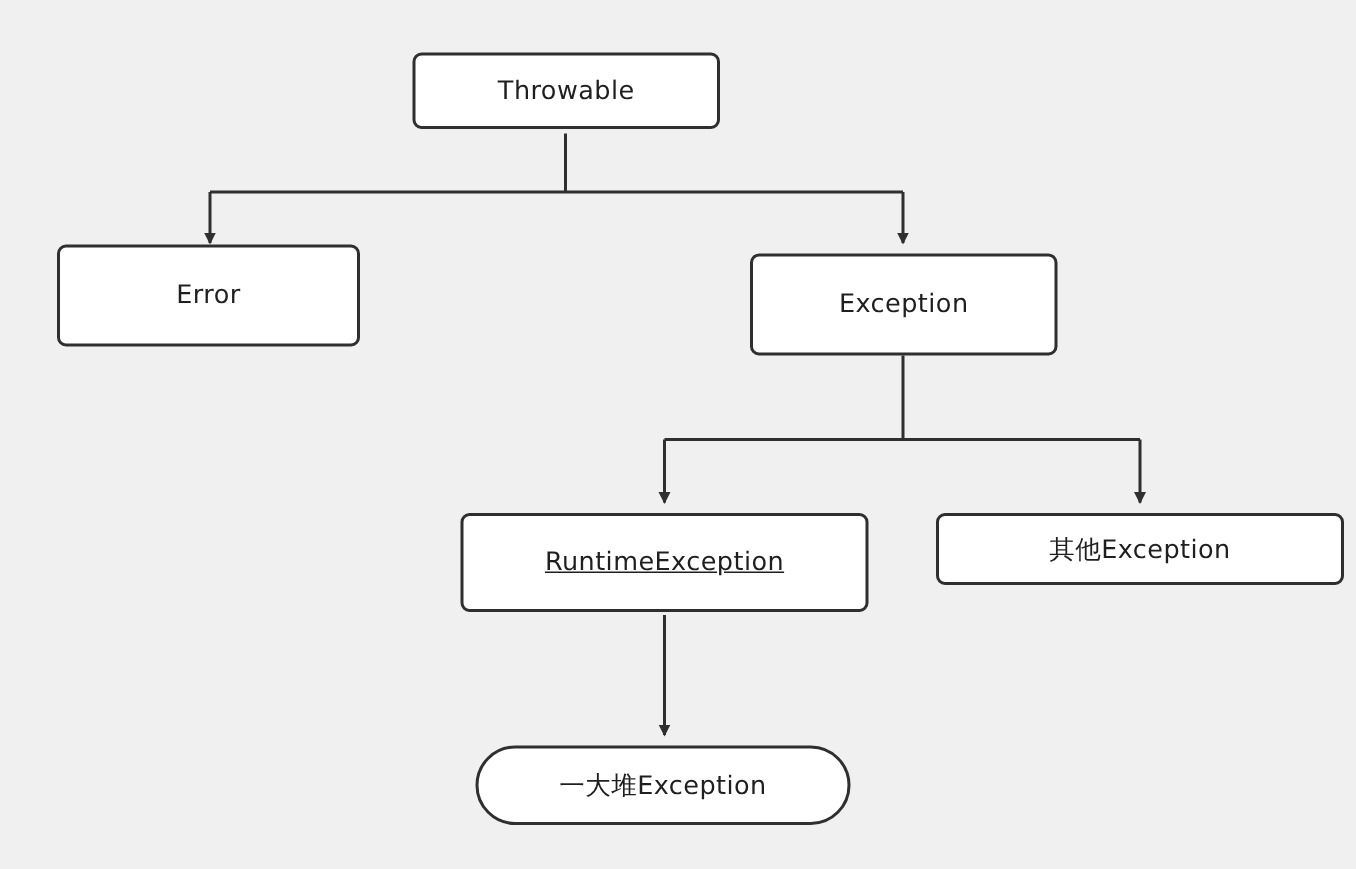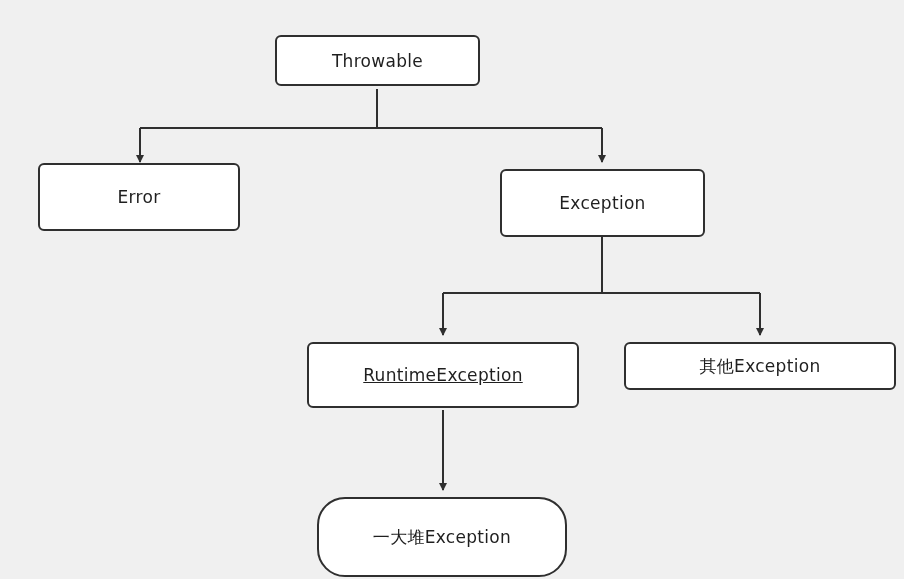"一大堆Exception" div.node { height: 80px -> 53px }
